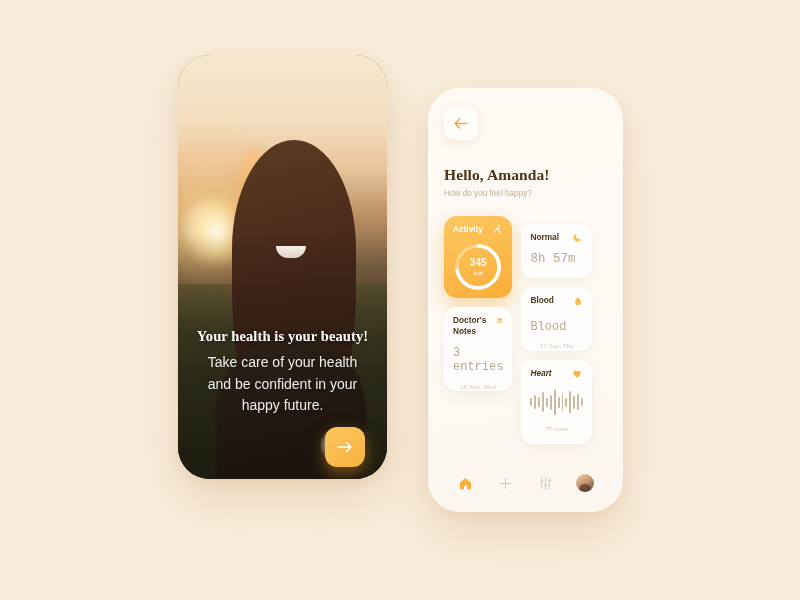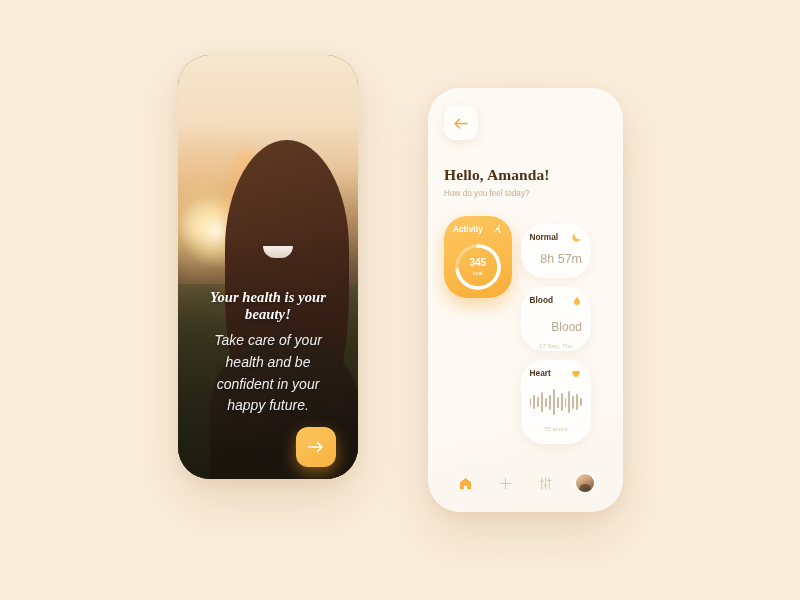"How do you feel today?" div.greeting-sub { text: today -> happy }
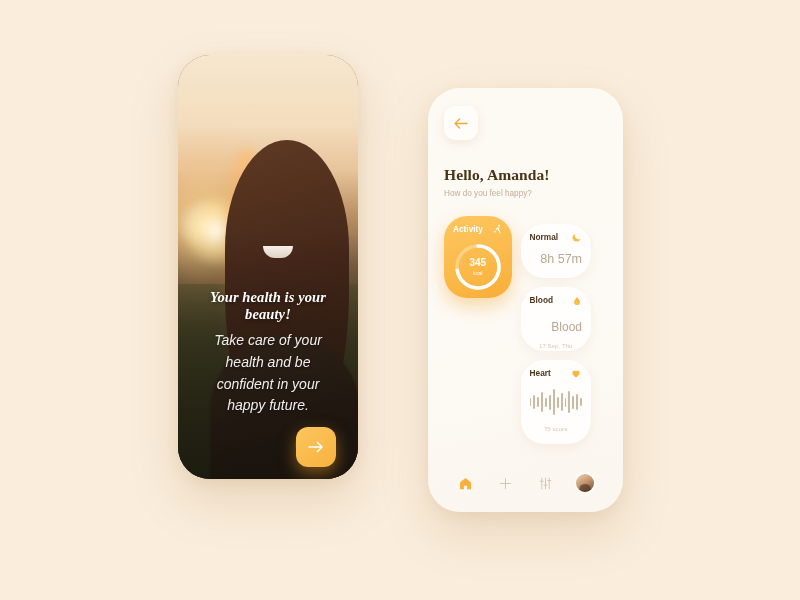"Activity" .card { border-radius: 23px -> 13px }
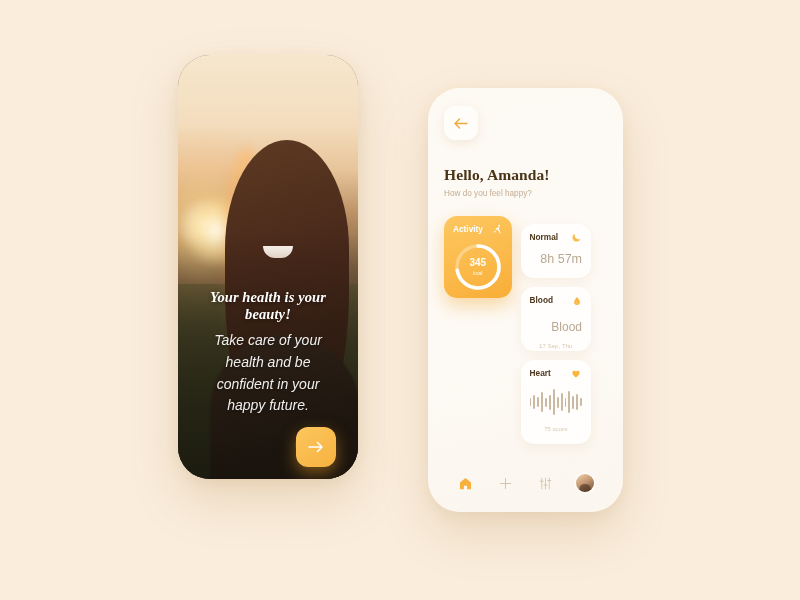"8h 57m" .card-value { font-family: Liberation Sans, sans-serif -> Liberation Mono, monospace; text-align: right -> left }
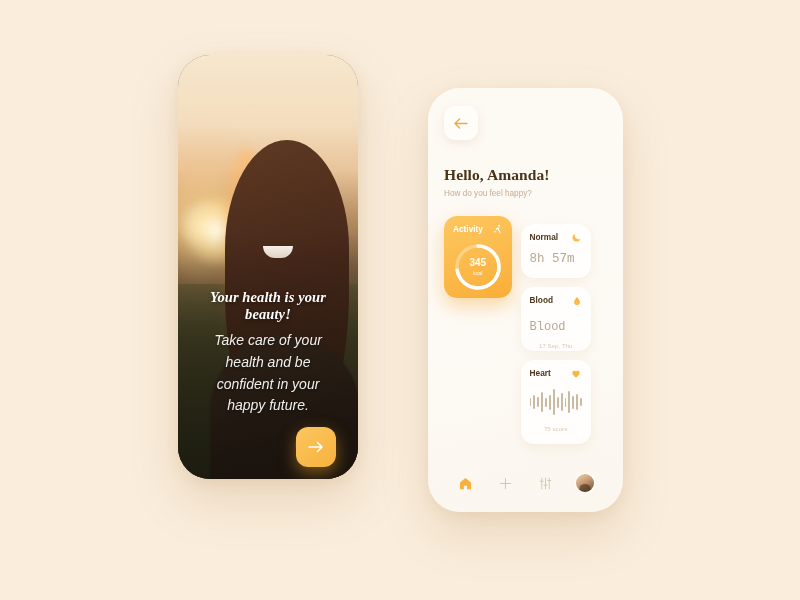"Doctor's Notes" div.card { html: none -> <div> <div> <span>Doctor's Notes</span> <svg> <path></path> <path></path> <path></path> </svg> </div> <div>3 entries</div> <div>16 Sep, Wed</div> </div> }
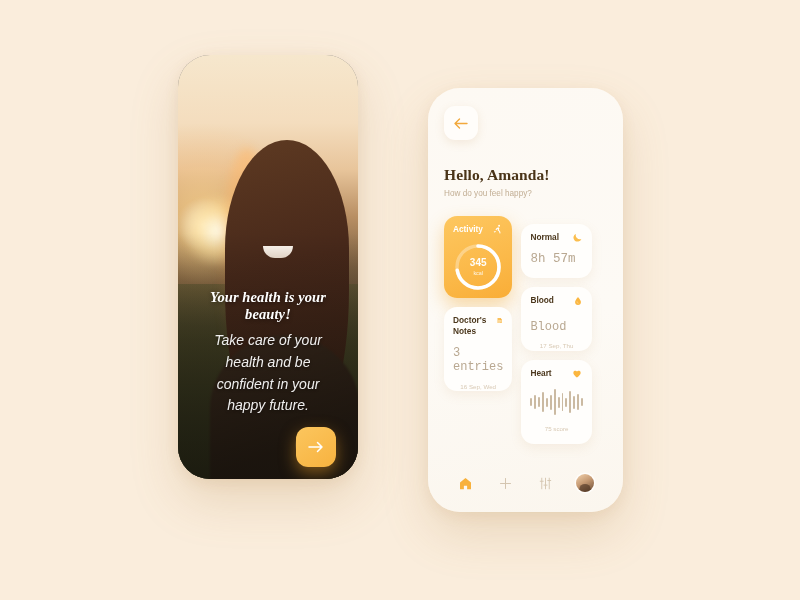"Your health is your beauty!" .phone-left { font-style: italic -> none; width: 180px -> 209px }
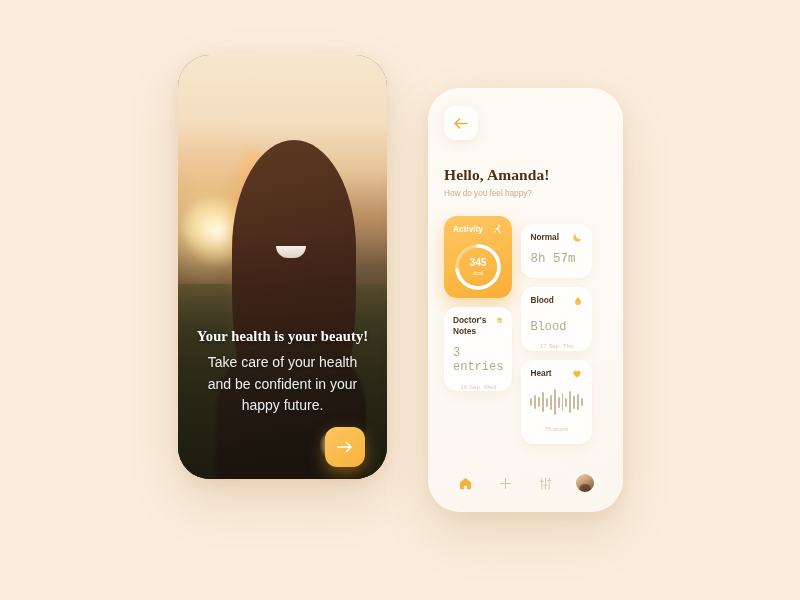"Heart" .card-heart { font-style: none -> italic }
